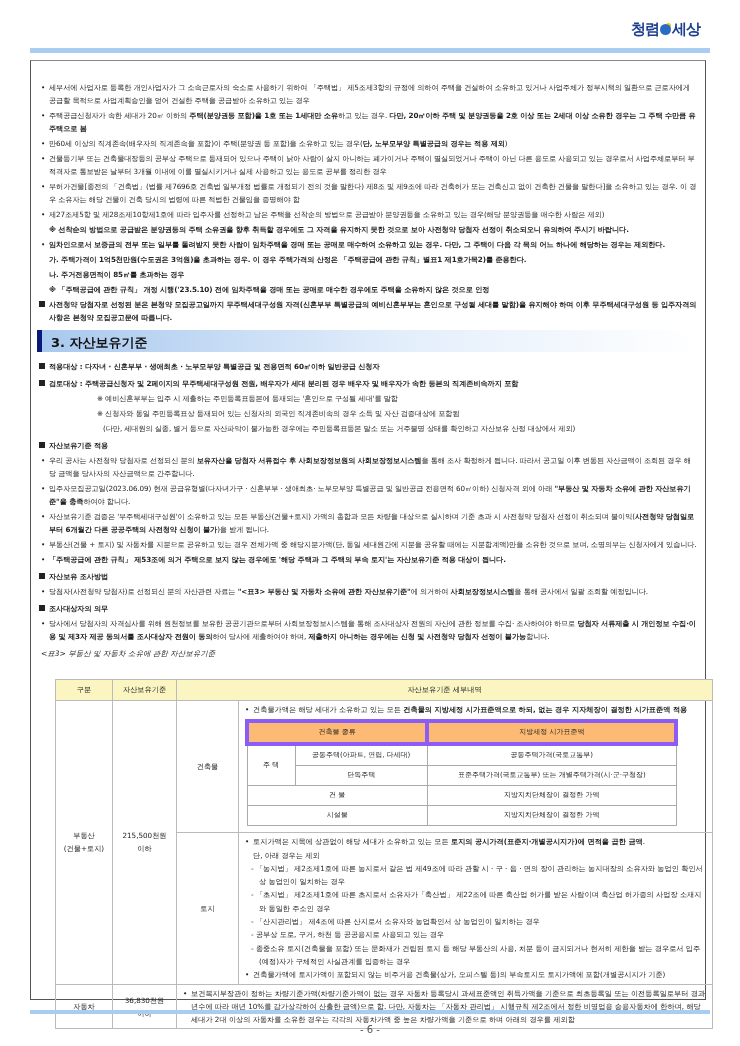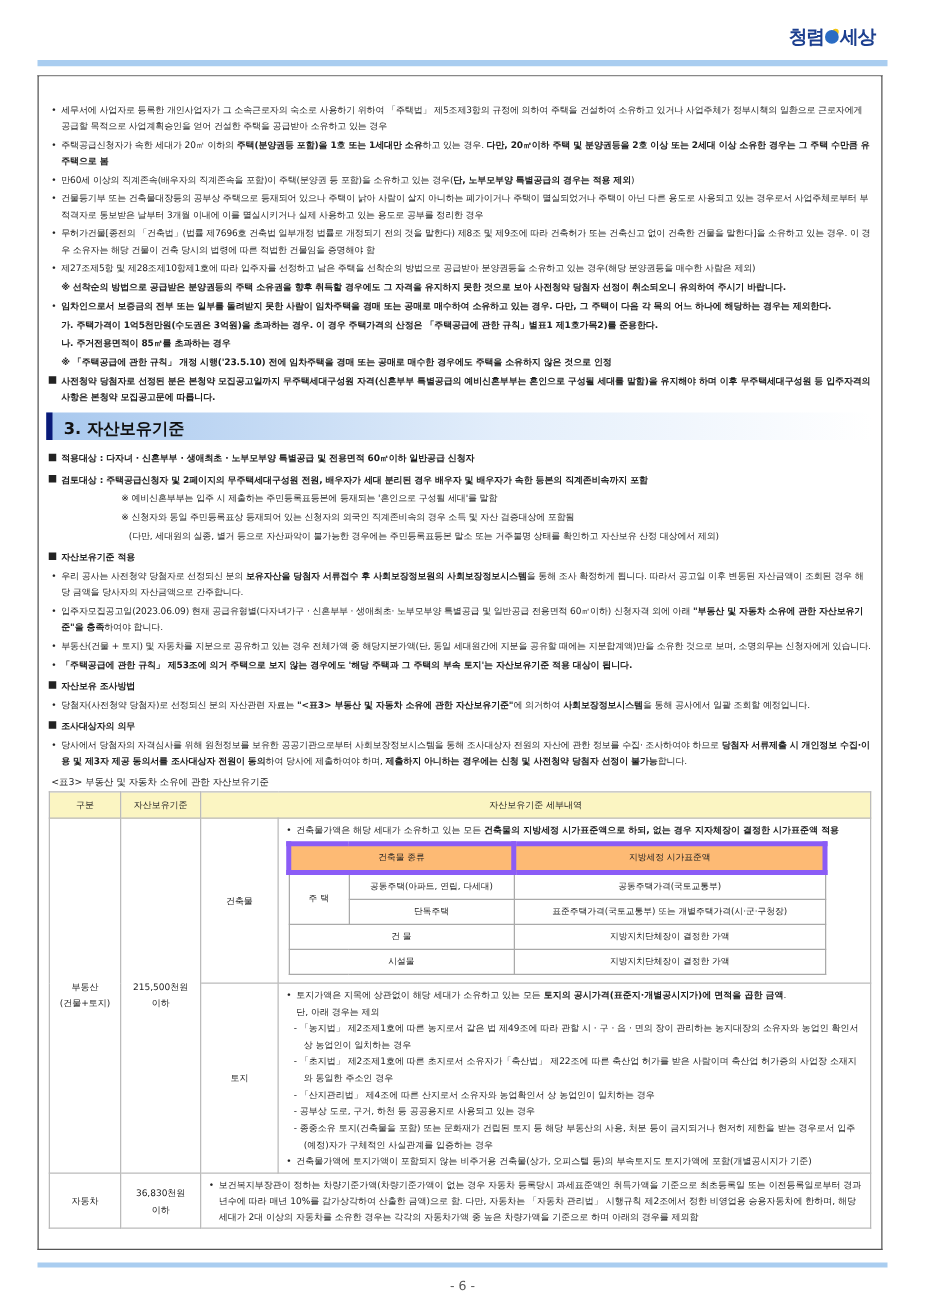"자산보유기준 검증은 '무주택세대구성원'이 소유하고 있는" p.p { html: none -> <p><span>자산보유기준 검증은 '무주택세대구성원'이 소유하고 있는 모든 부동산(건물+토지) 가액의 총합과 모든 차량을 대상으로 실시하며 기준 초과 시 사전청약 당첨자 선정이 취소되며 불이익(</span><strong>사전청약 당첨일로부터 6개월간 다른 공공주택의 사전청약 신청이 불가</strong><span>)을 받게 됩니다.</span></p> }
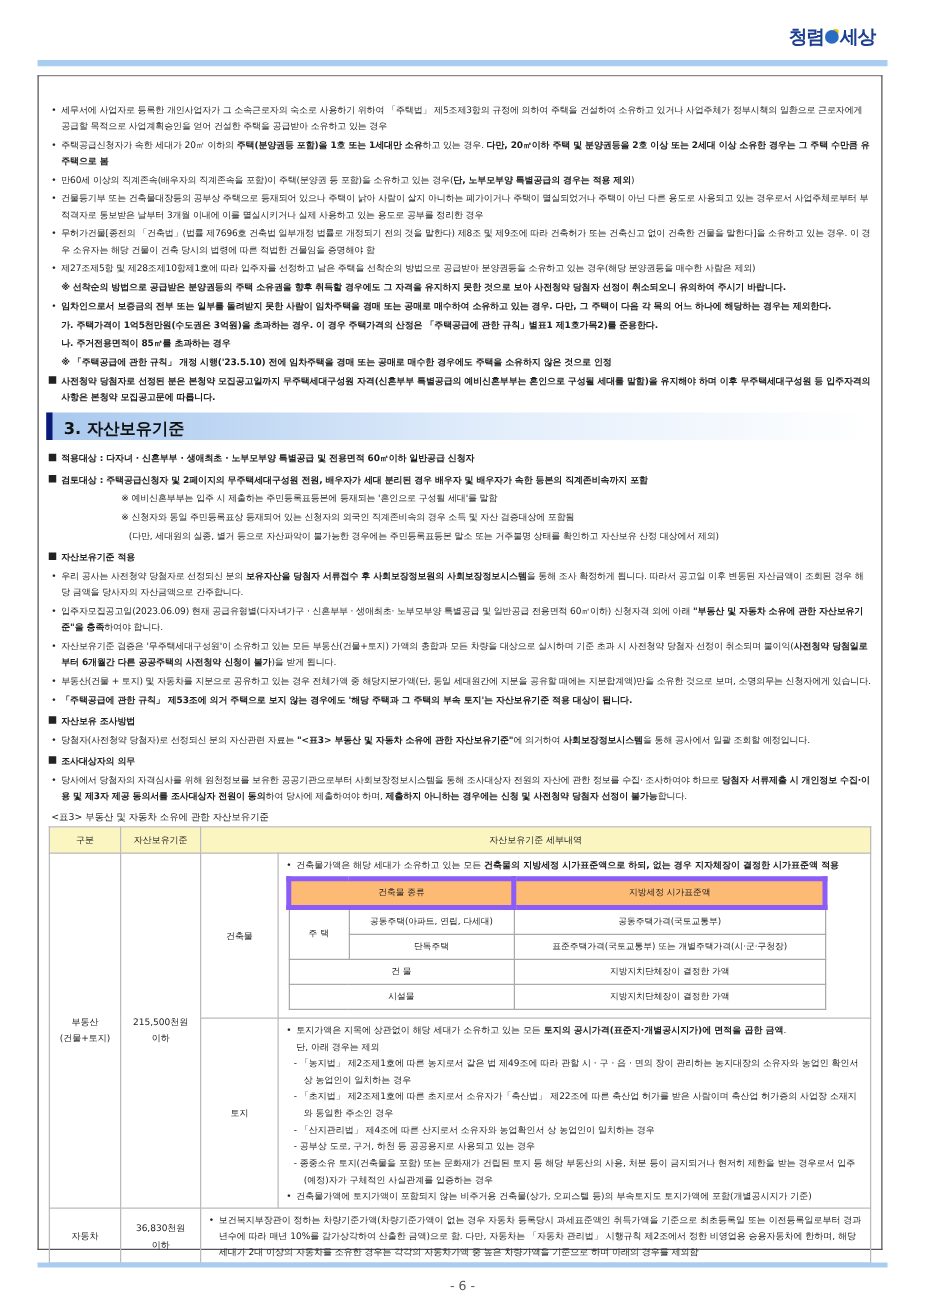"<표3> 부동산 및 자동차 소유에" .caption { font-style: none -> italic; margin: 6px 0 2px 2px -> 6px 0 20px 2px }
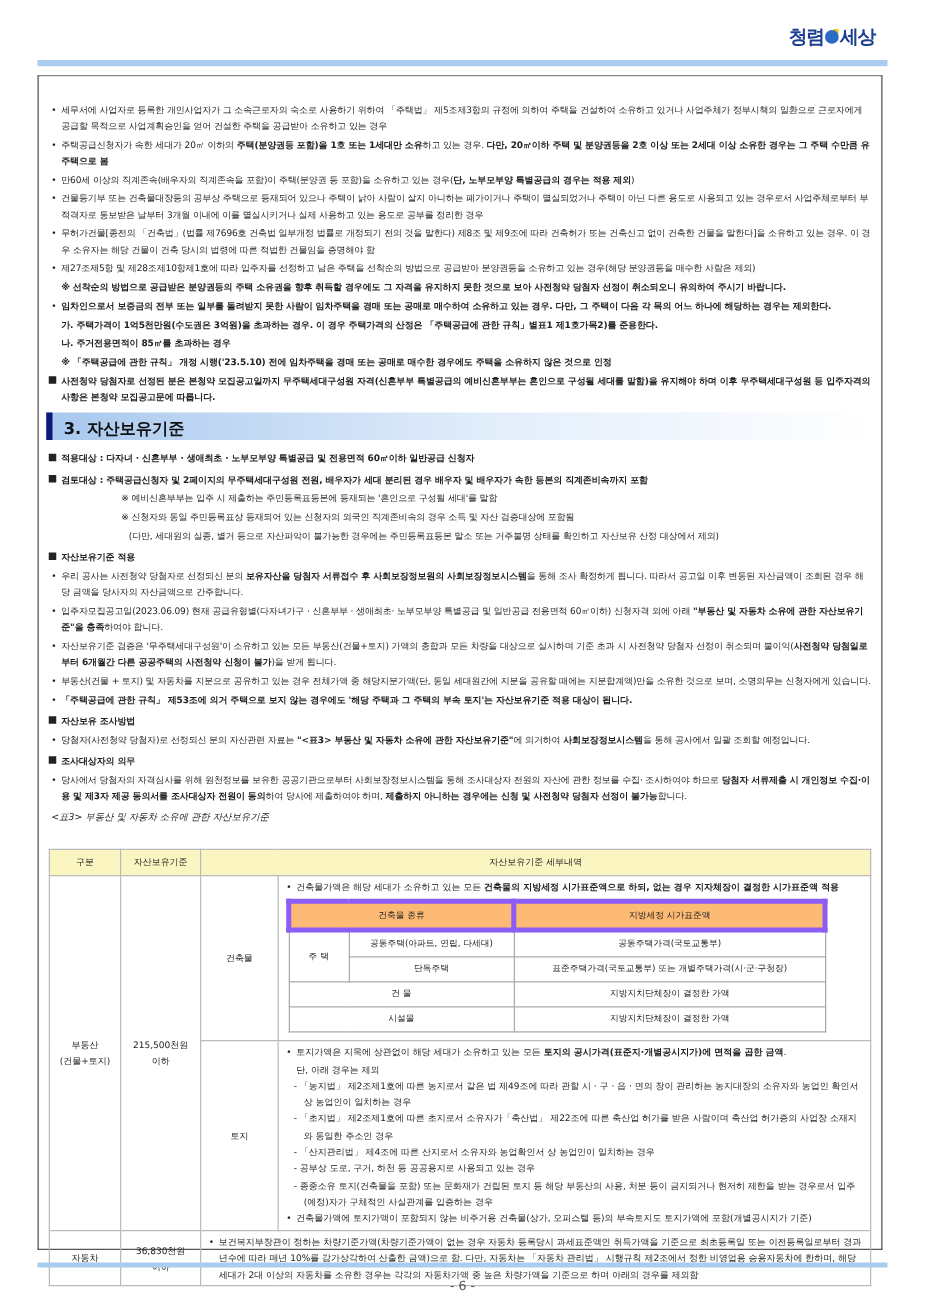"구분" table.main { margin-left: none -> 16px }
